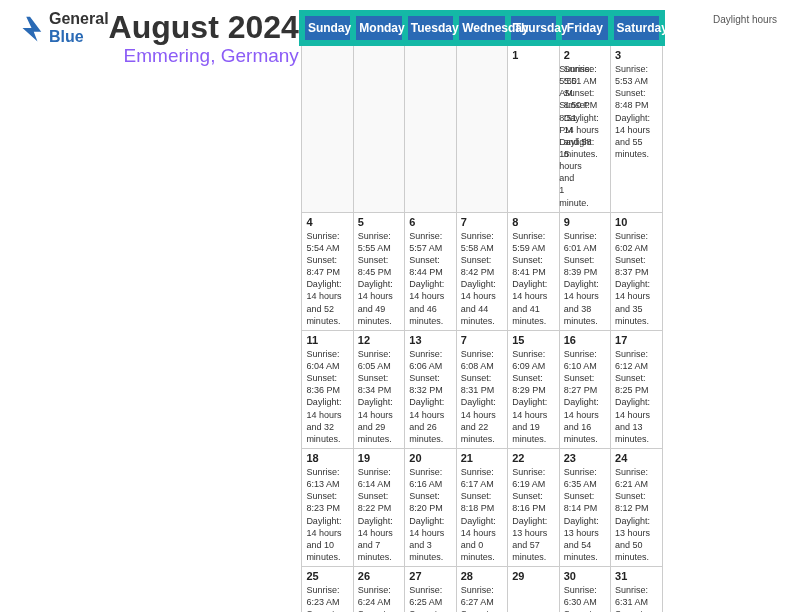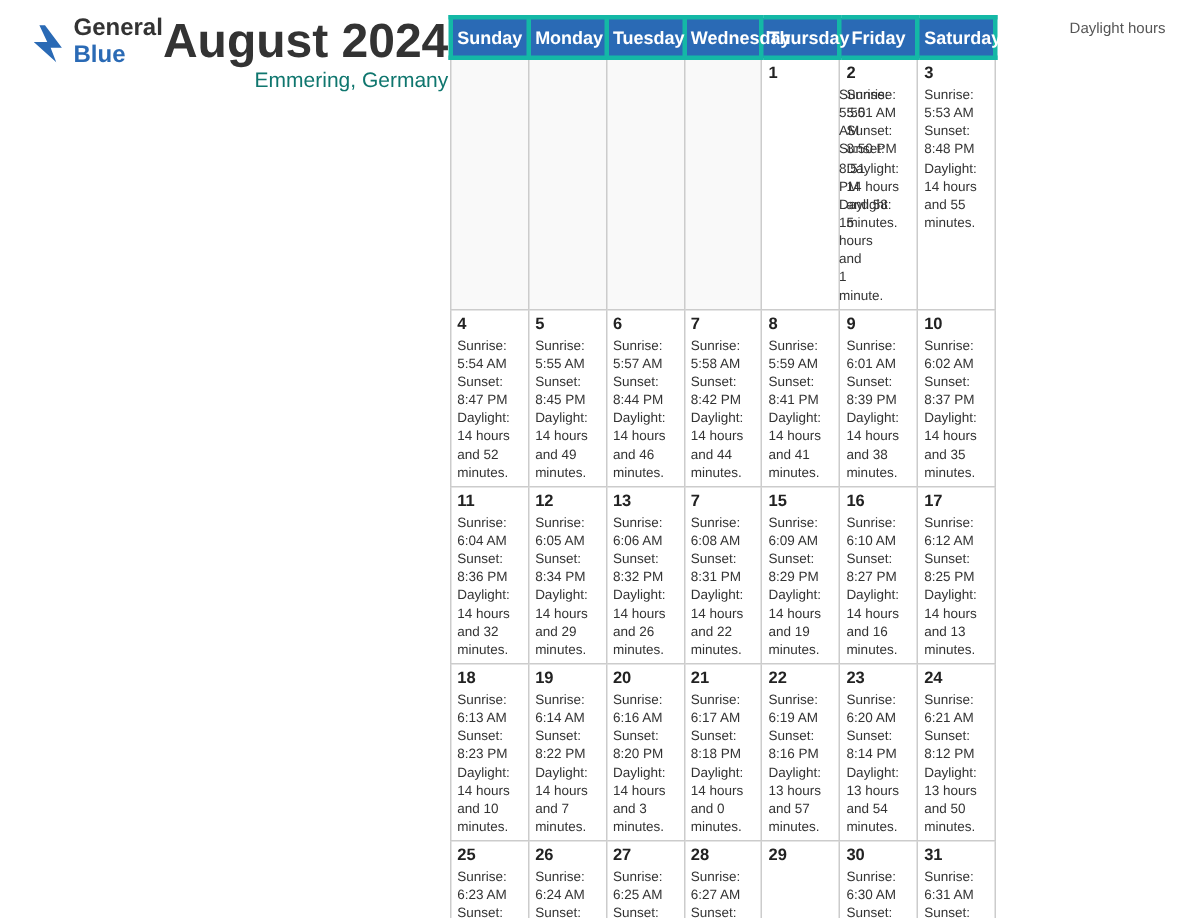"Sunday" .calendar th { border: 3px solid #14b8a6 -> 6px solid #14b8a6 }
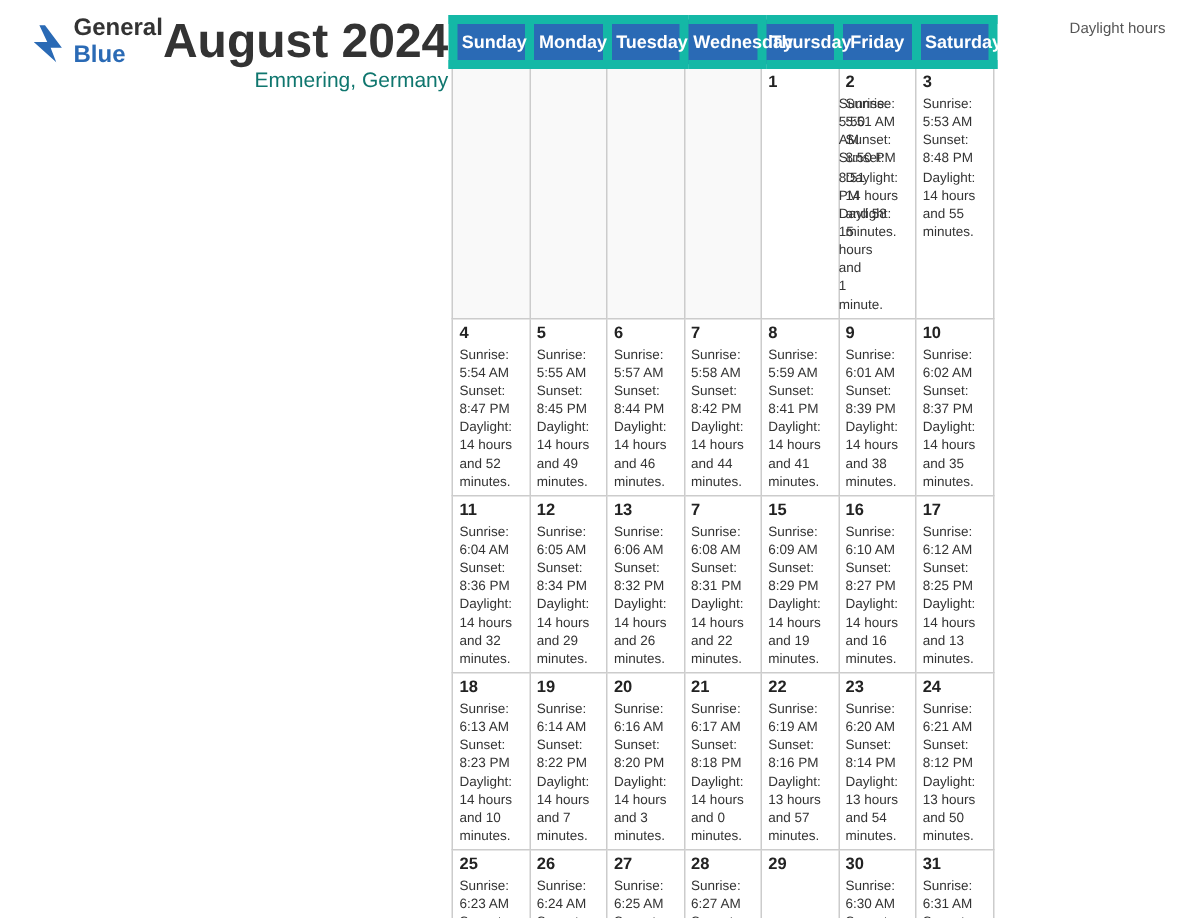"Emmering, Germany" .title-location { color: #0f766e -> #8b5cf6; font-size: 14px -> 19px }
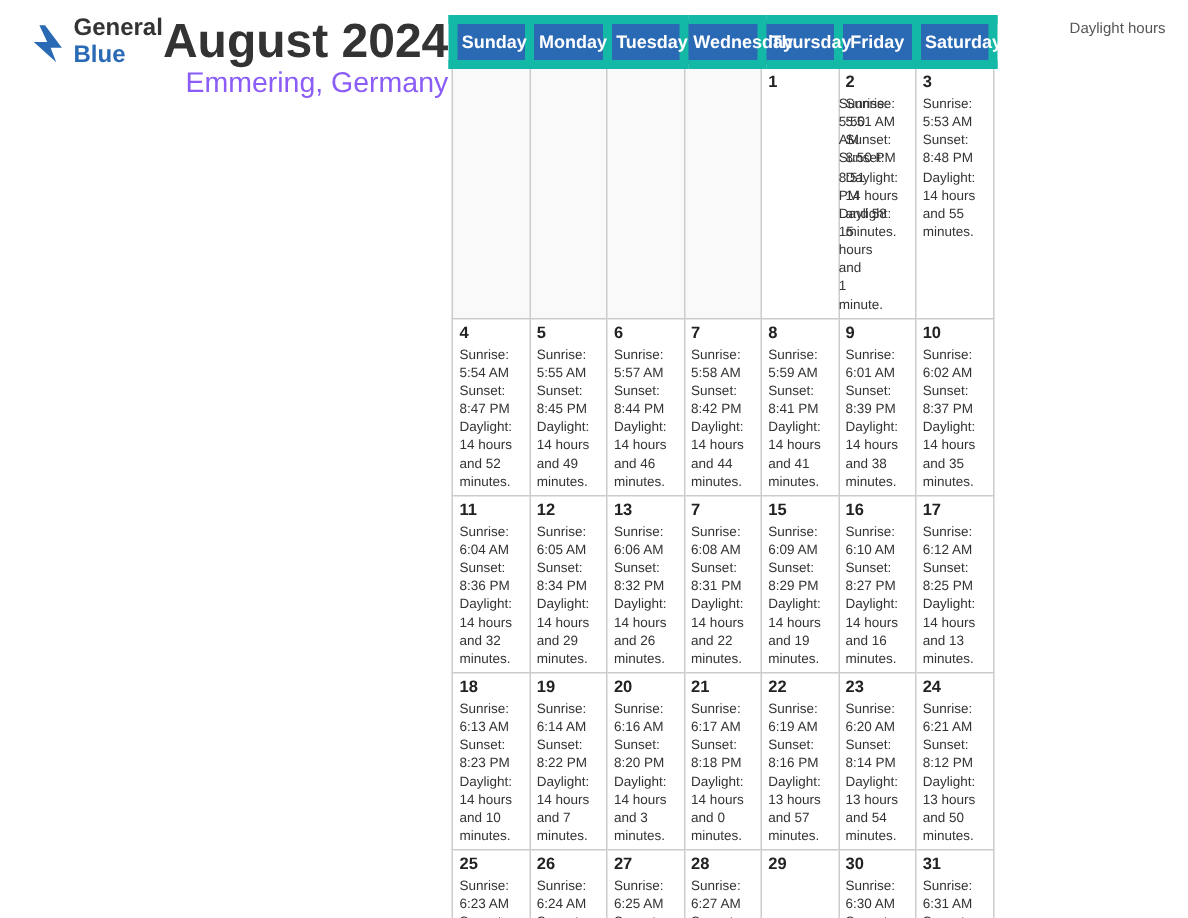"Sunrise: 6:20 AM" div.day-info { text: 6:20 -> 6:35 }
